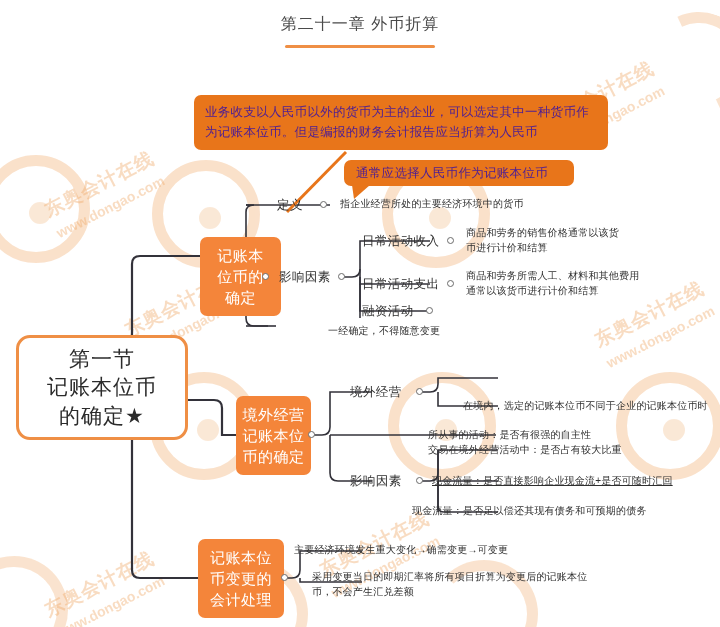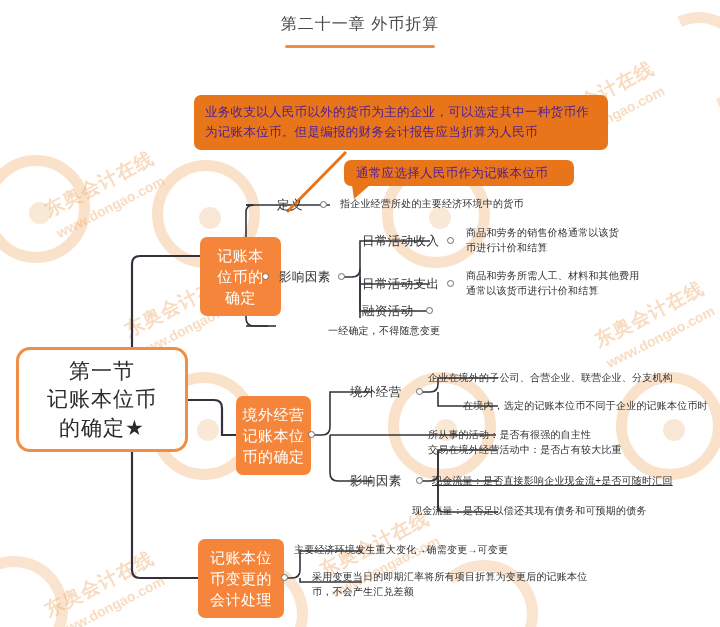"第一节" div.node { top: 347px -> 335px }
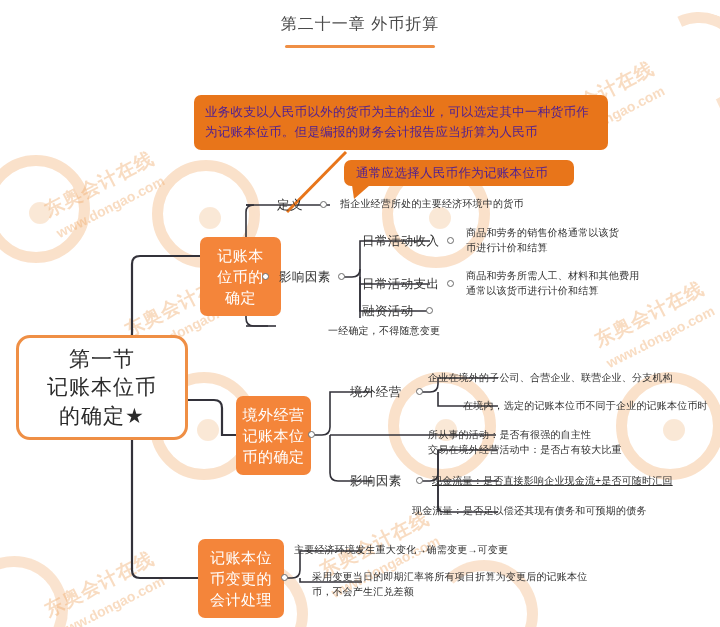"企业在境外的子公司、合营企业、联营企业、分支机构" div.leaf { html: <div>企业在境外的子公司、合营企业、联营企业、分支机构</div> -> none }
